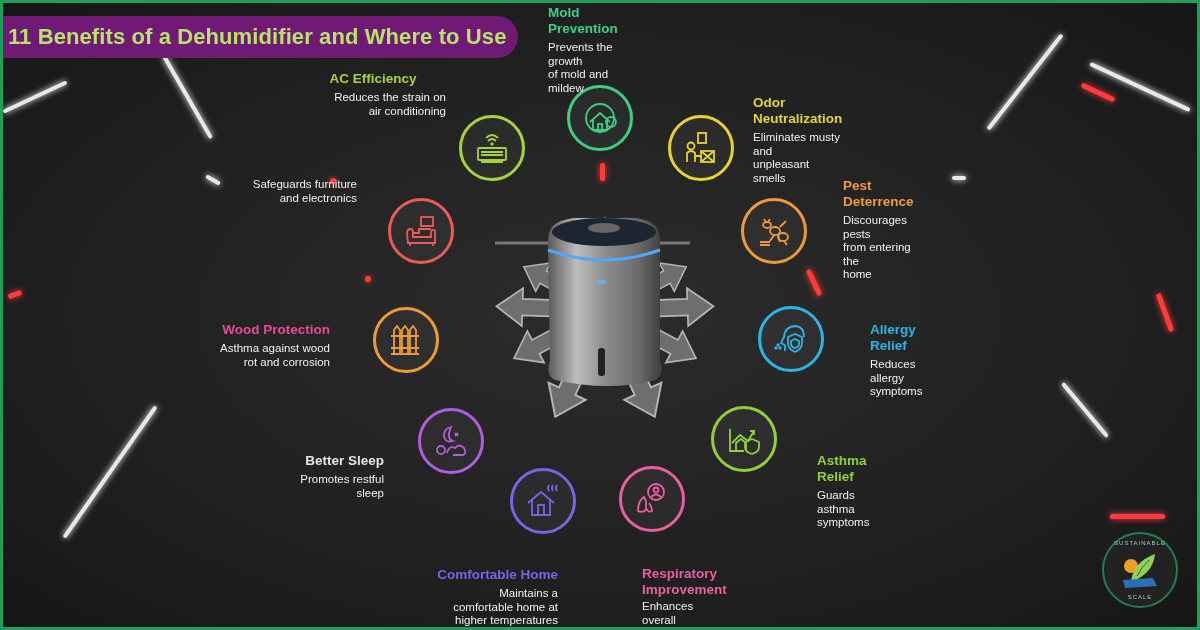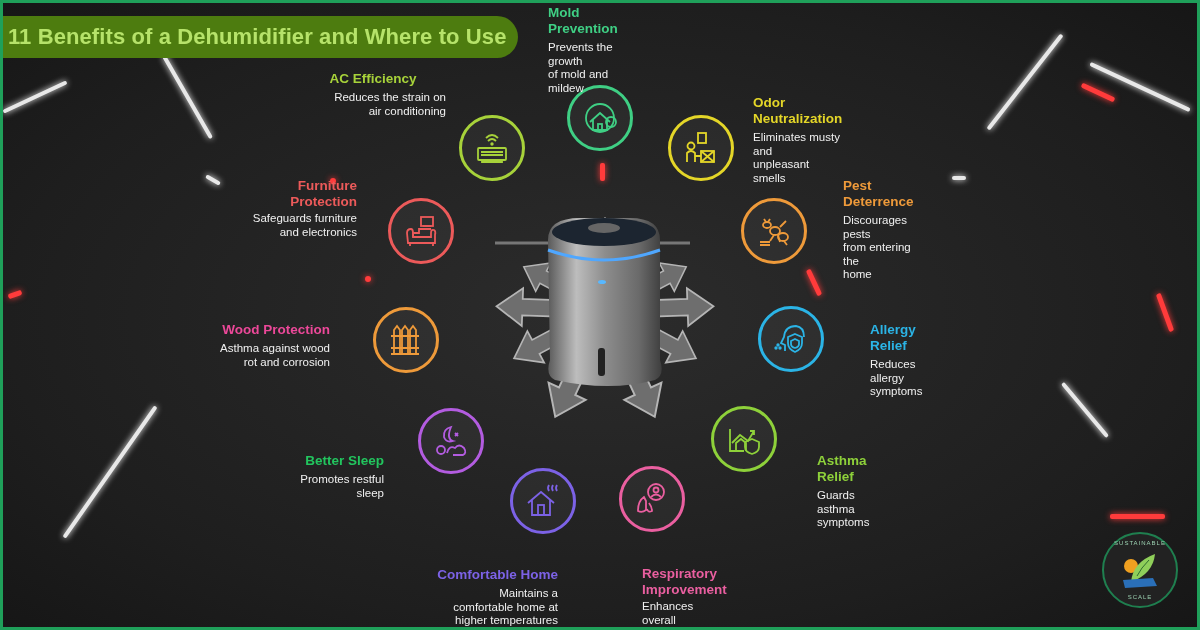"11 Benefits of a Dehumidifier" .title { background: #4d7c0f -> #701a75 }
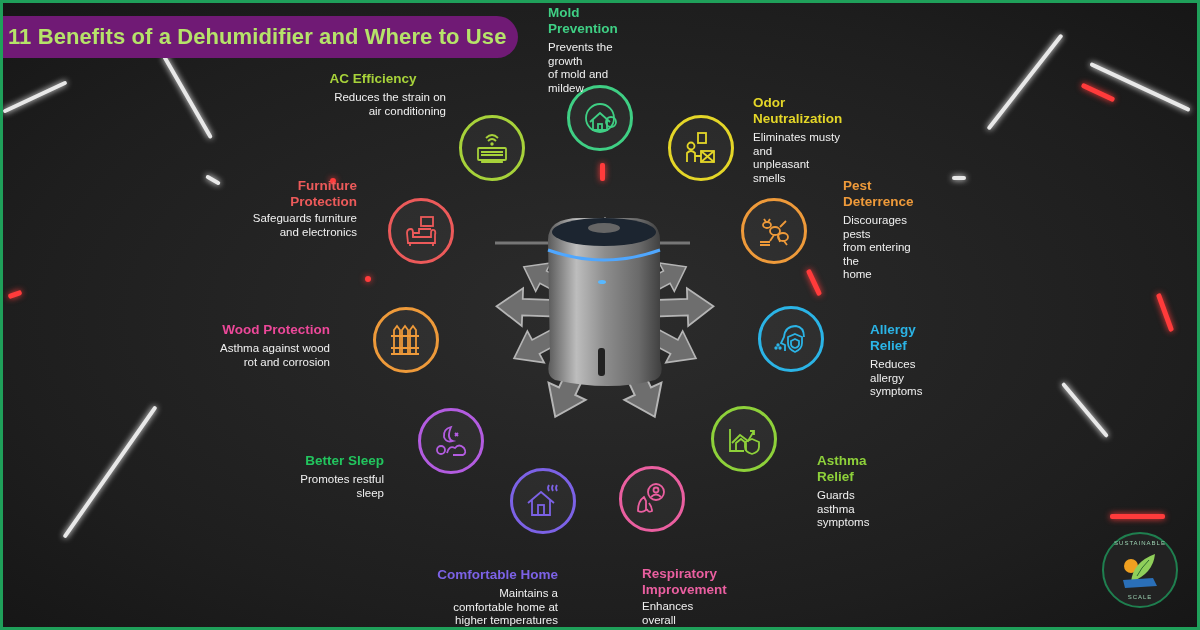"Furniture" div.h { html: <div> <div>Furniture</div> <div>Protection</div> </div> -> none }
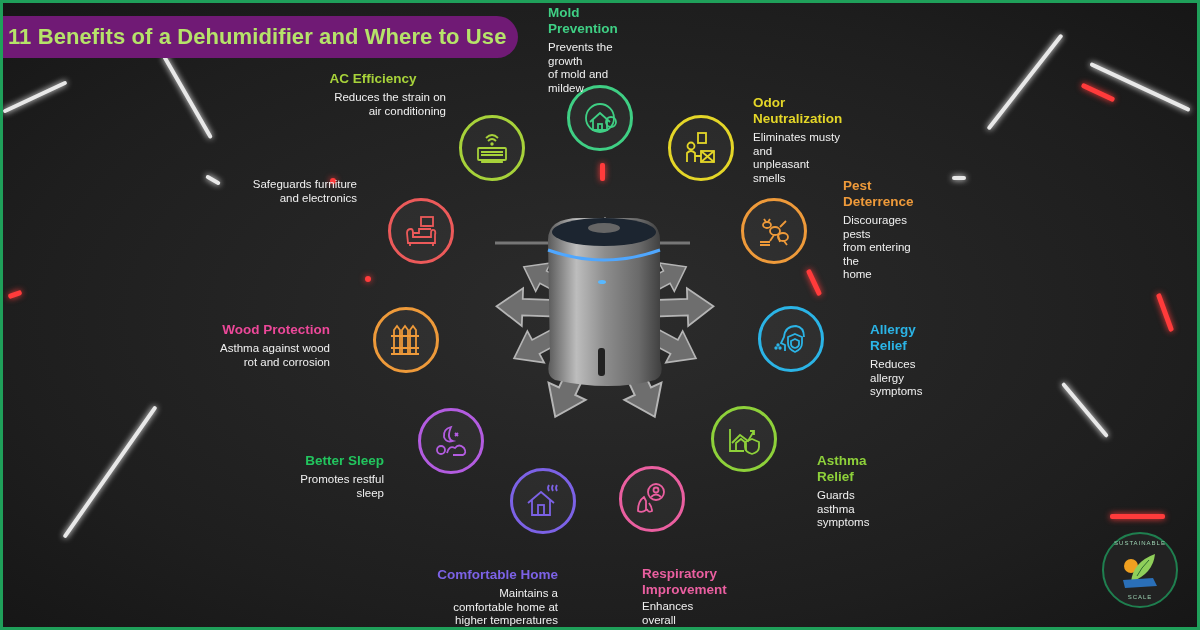"Better Sleep" div.h { color: #22c55e -> #e5e5e5 }
